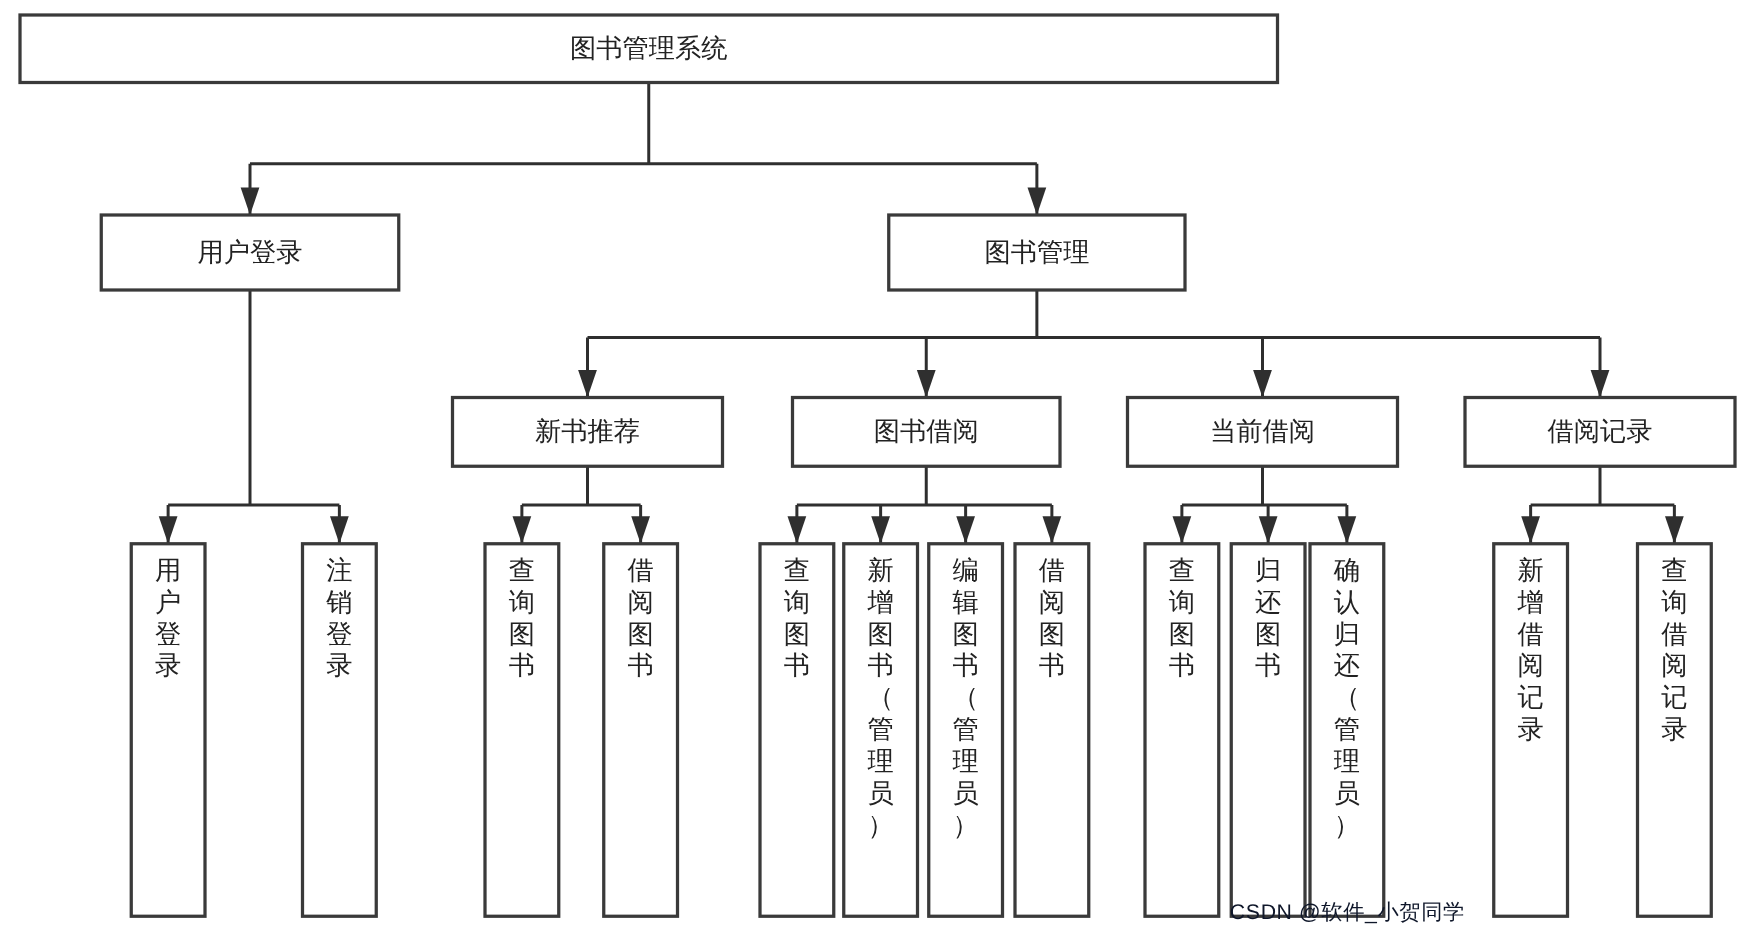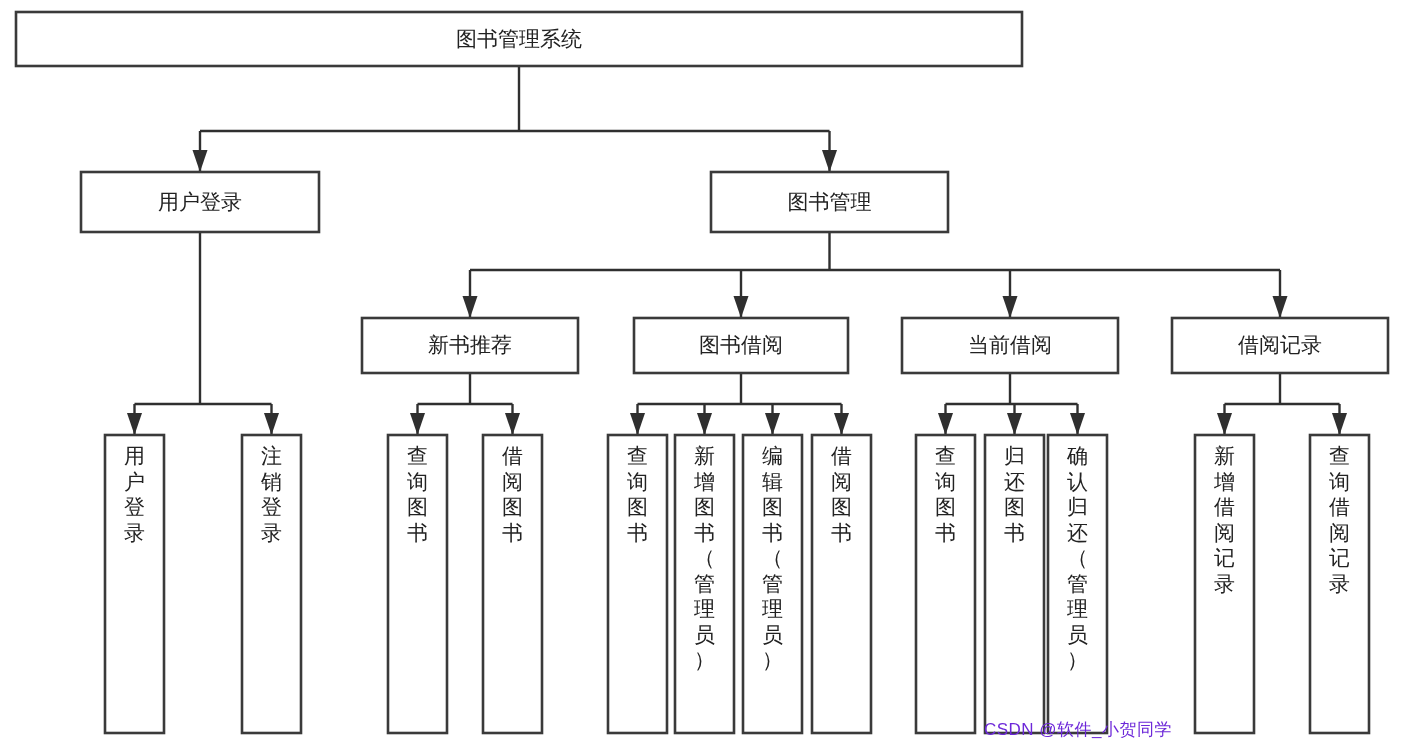"CSDN @软件_小贺同学" .watermark { color: #6d28d9 -> #0f172a }
